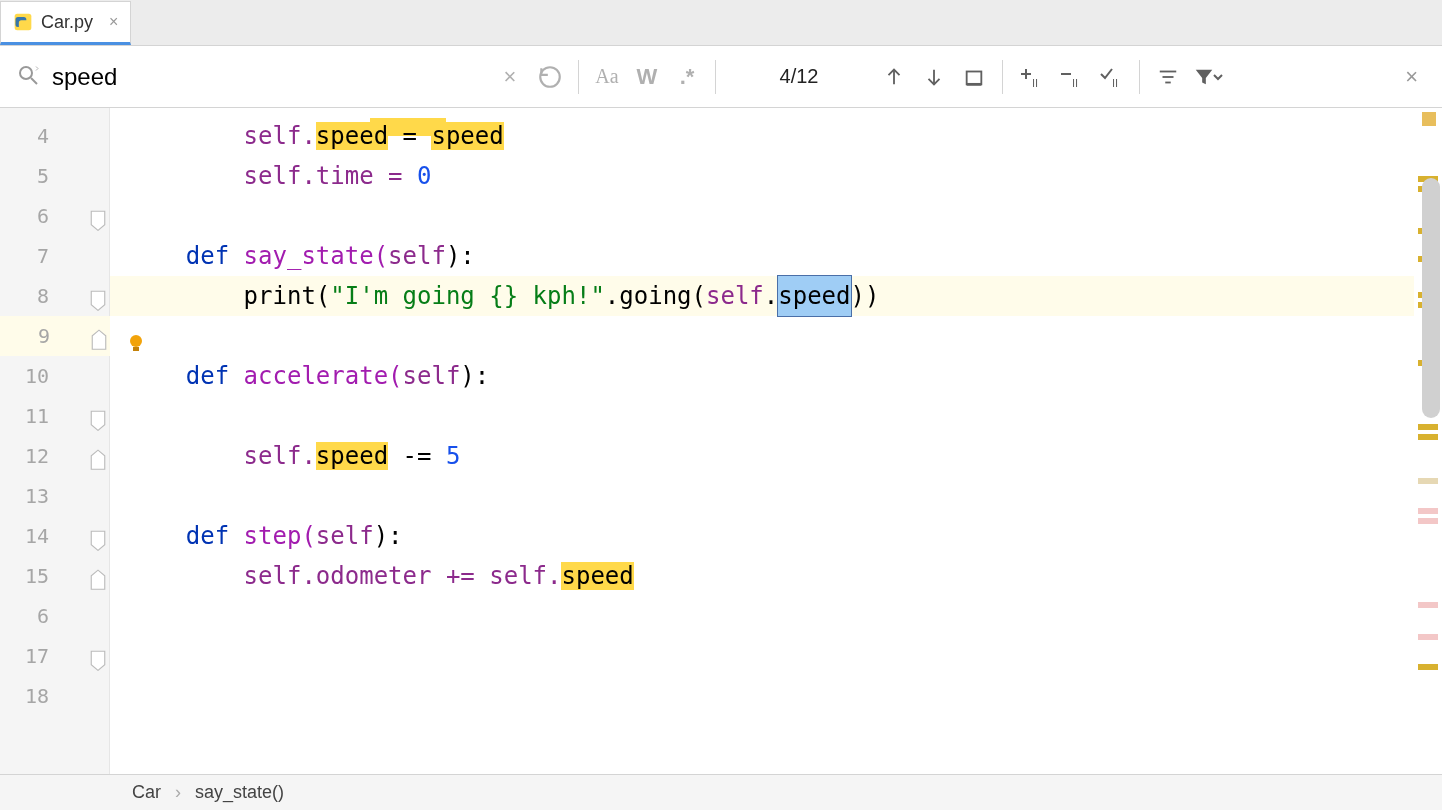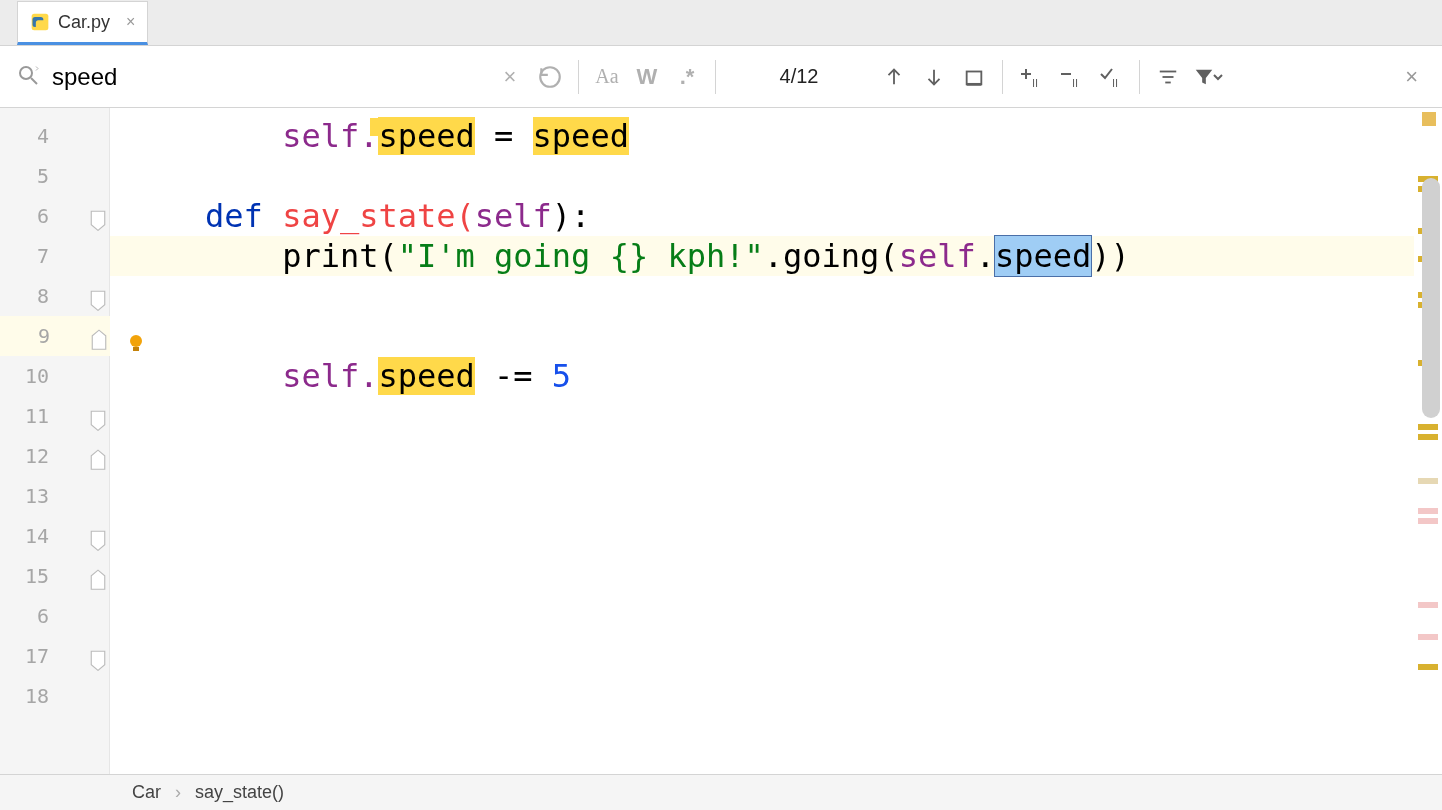"Car.py" .tab { margin-left: 17px -> 0 }
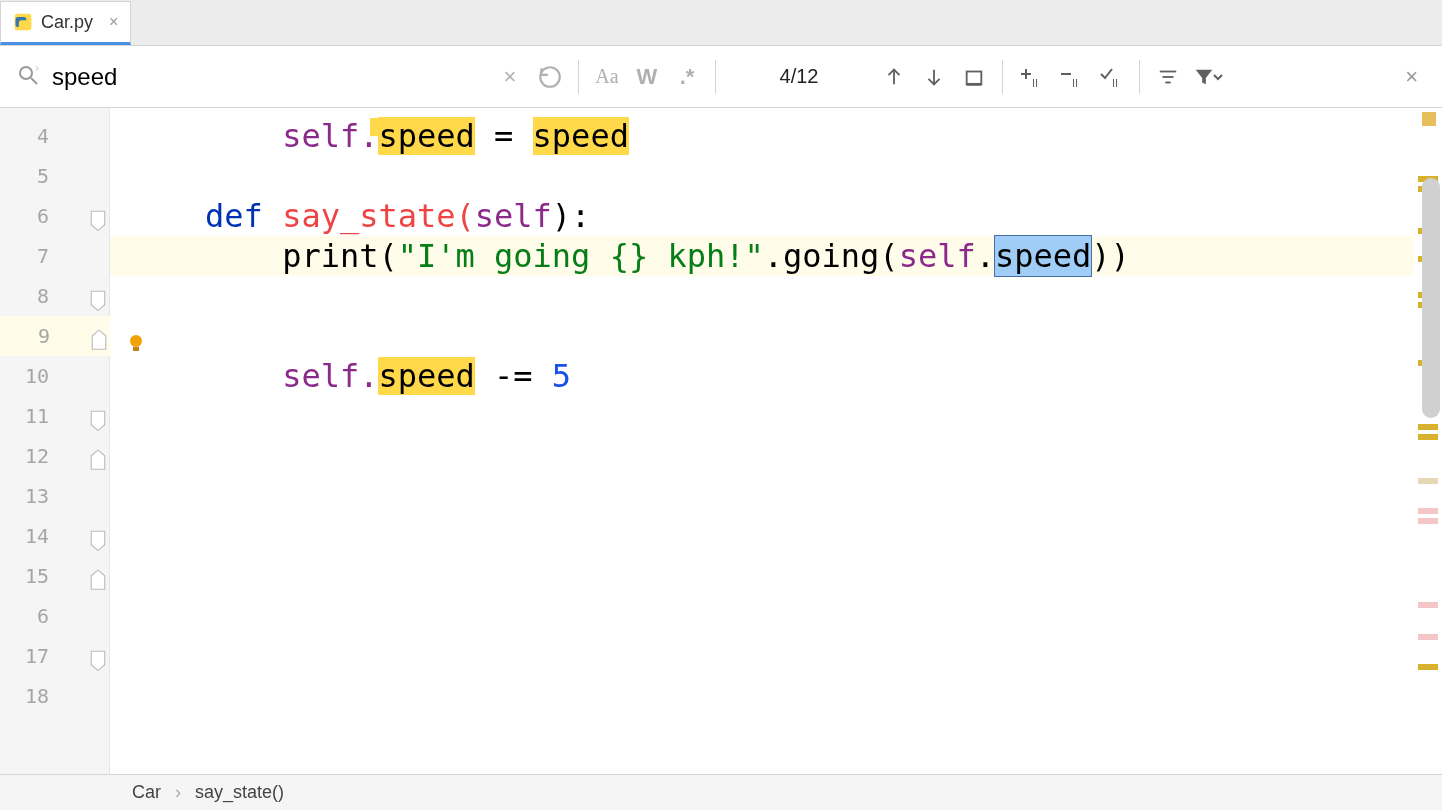"self.speed = speed" .code { font-size: 32px -> 24px }
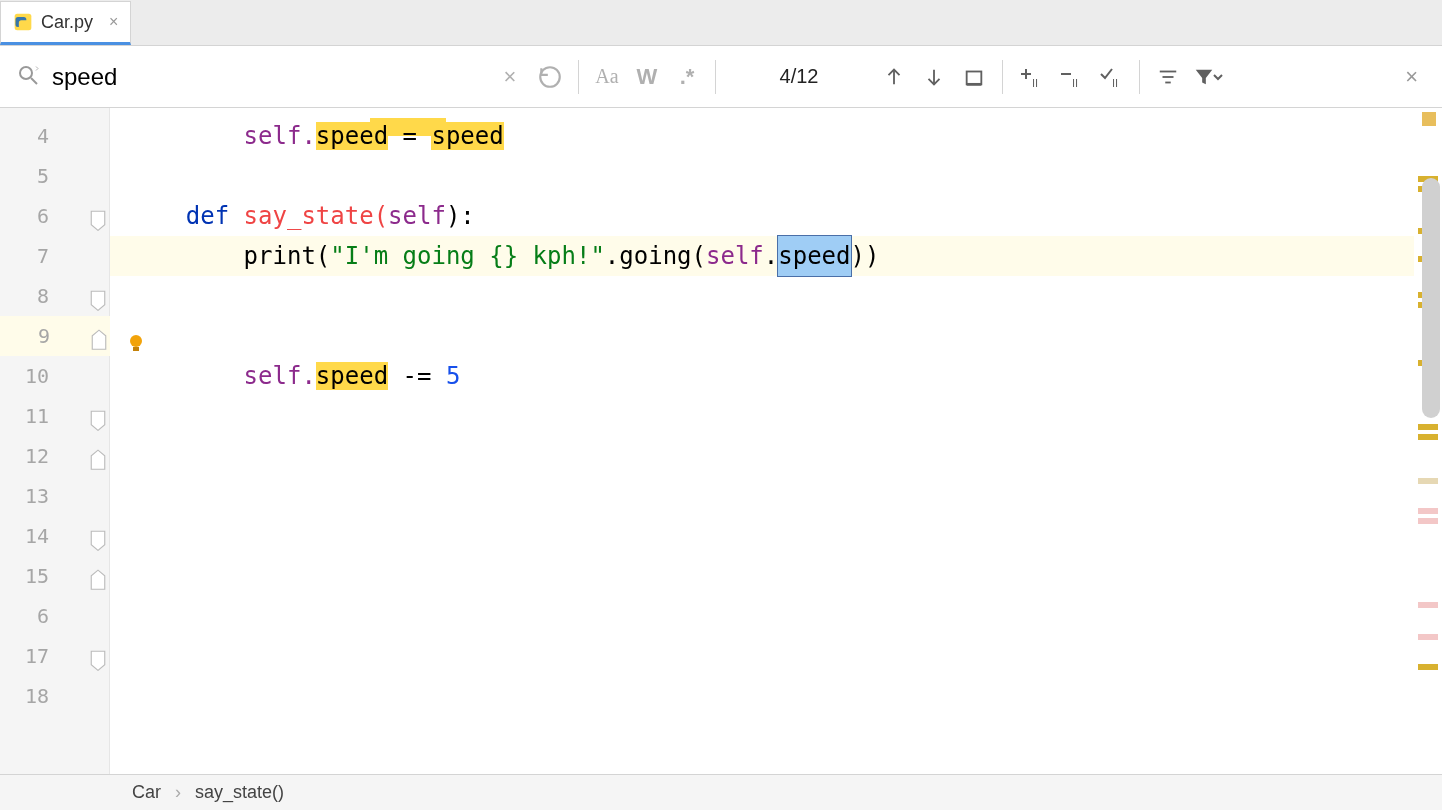"self.time = 0" div.codeline { html: none -> <div><span> self.time = </span><span>0</span></div> }
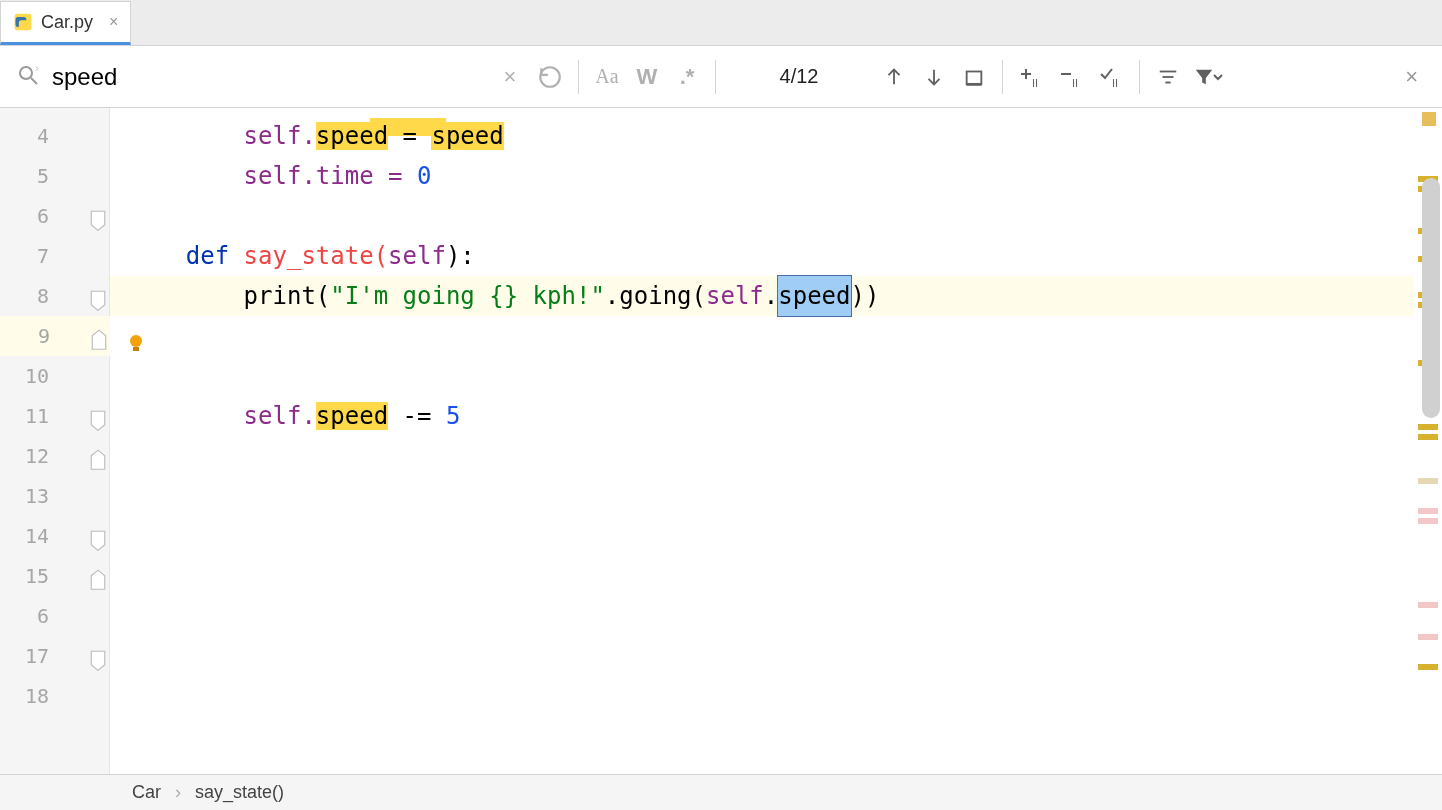"say_state(" .tok-fn { color: #ef4444 -> #a21caf }
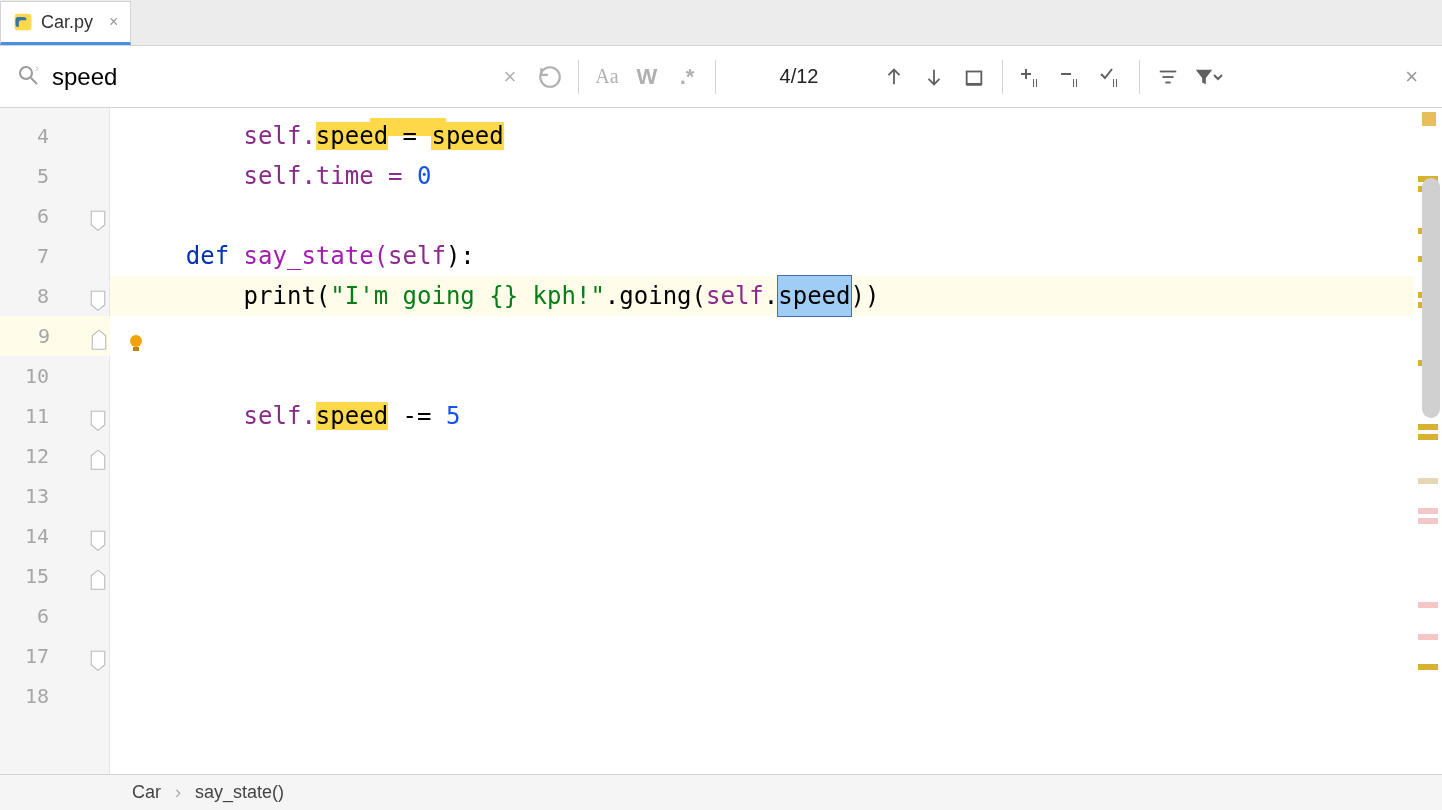"def accelerate(self):" div.codeline { html: none -> <div> <span>def</span><span> accelerate(</span><span>self</span><span>):</span></div> }
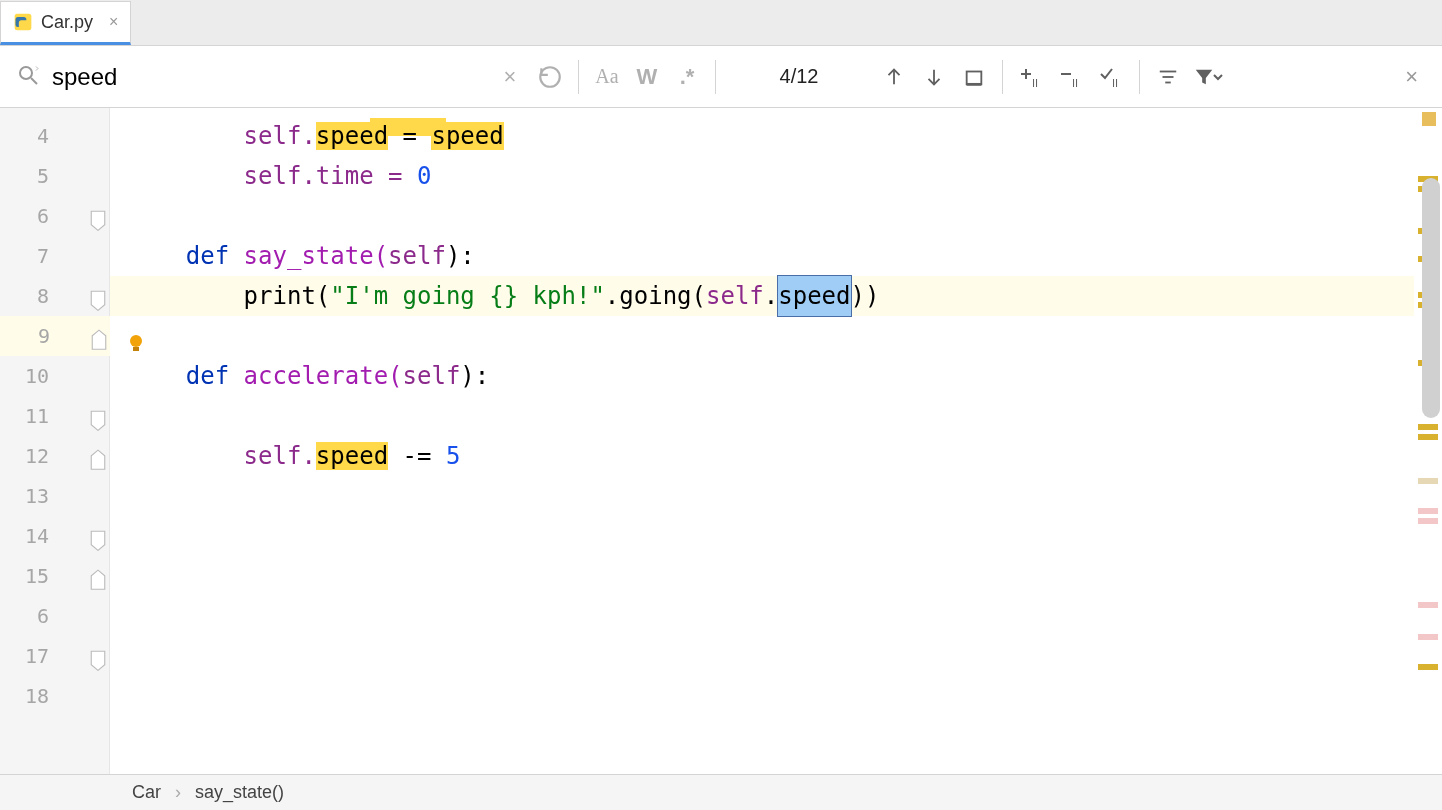"def step(self):" div.codeline { html: none -> <div> <span>def</span><span> step(</span><span>self</span><span>):</span></div> }
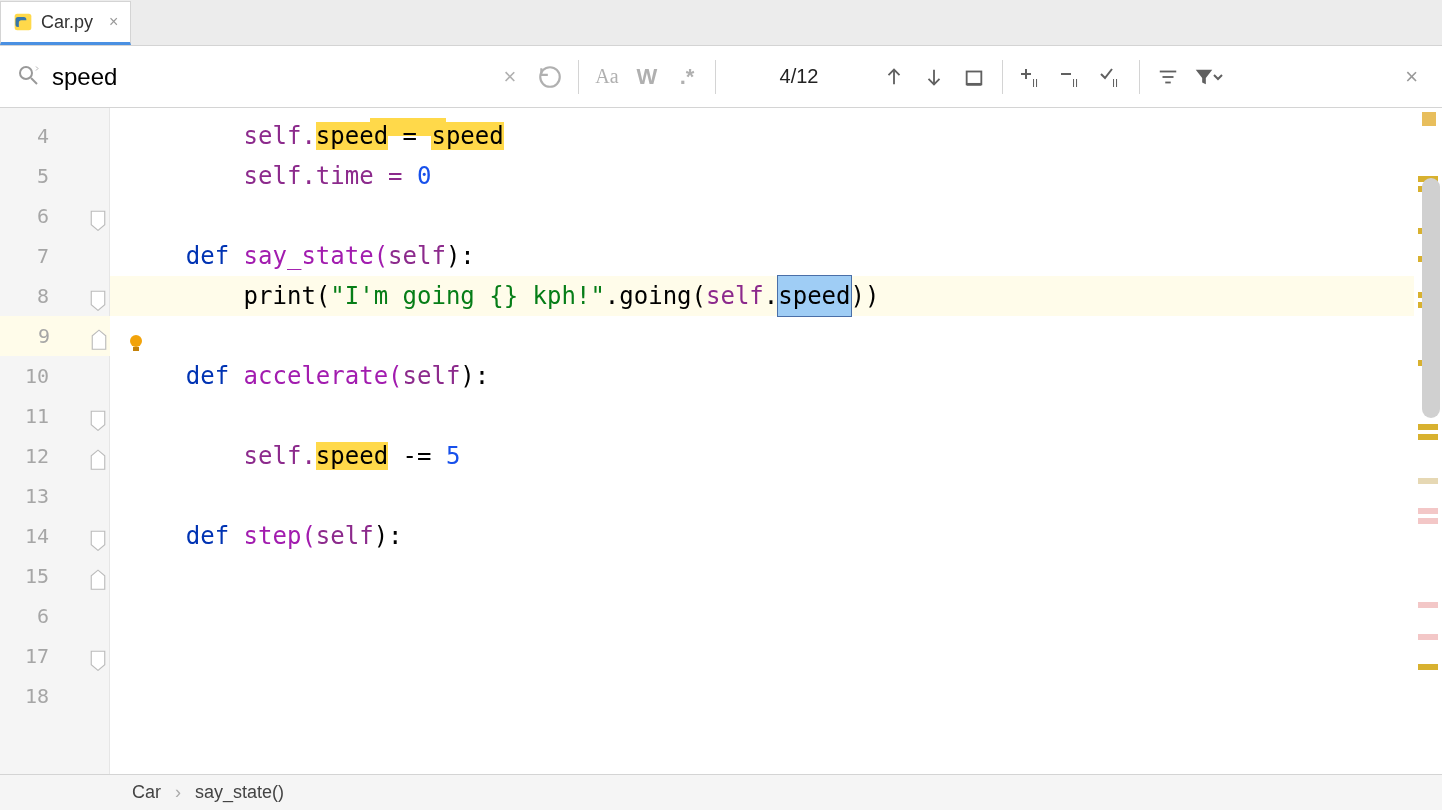"self.odometer += self.speed" div.codeline { html: none -> <div><span> self.odometer += self.</span><span>speed</span></div> }
